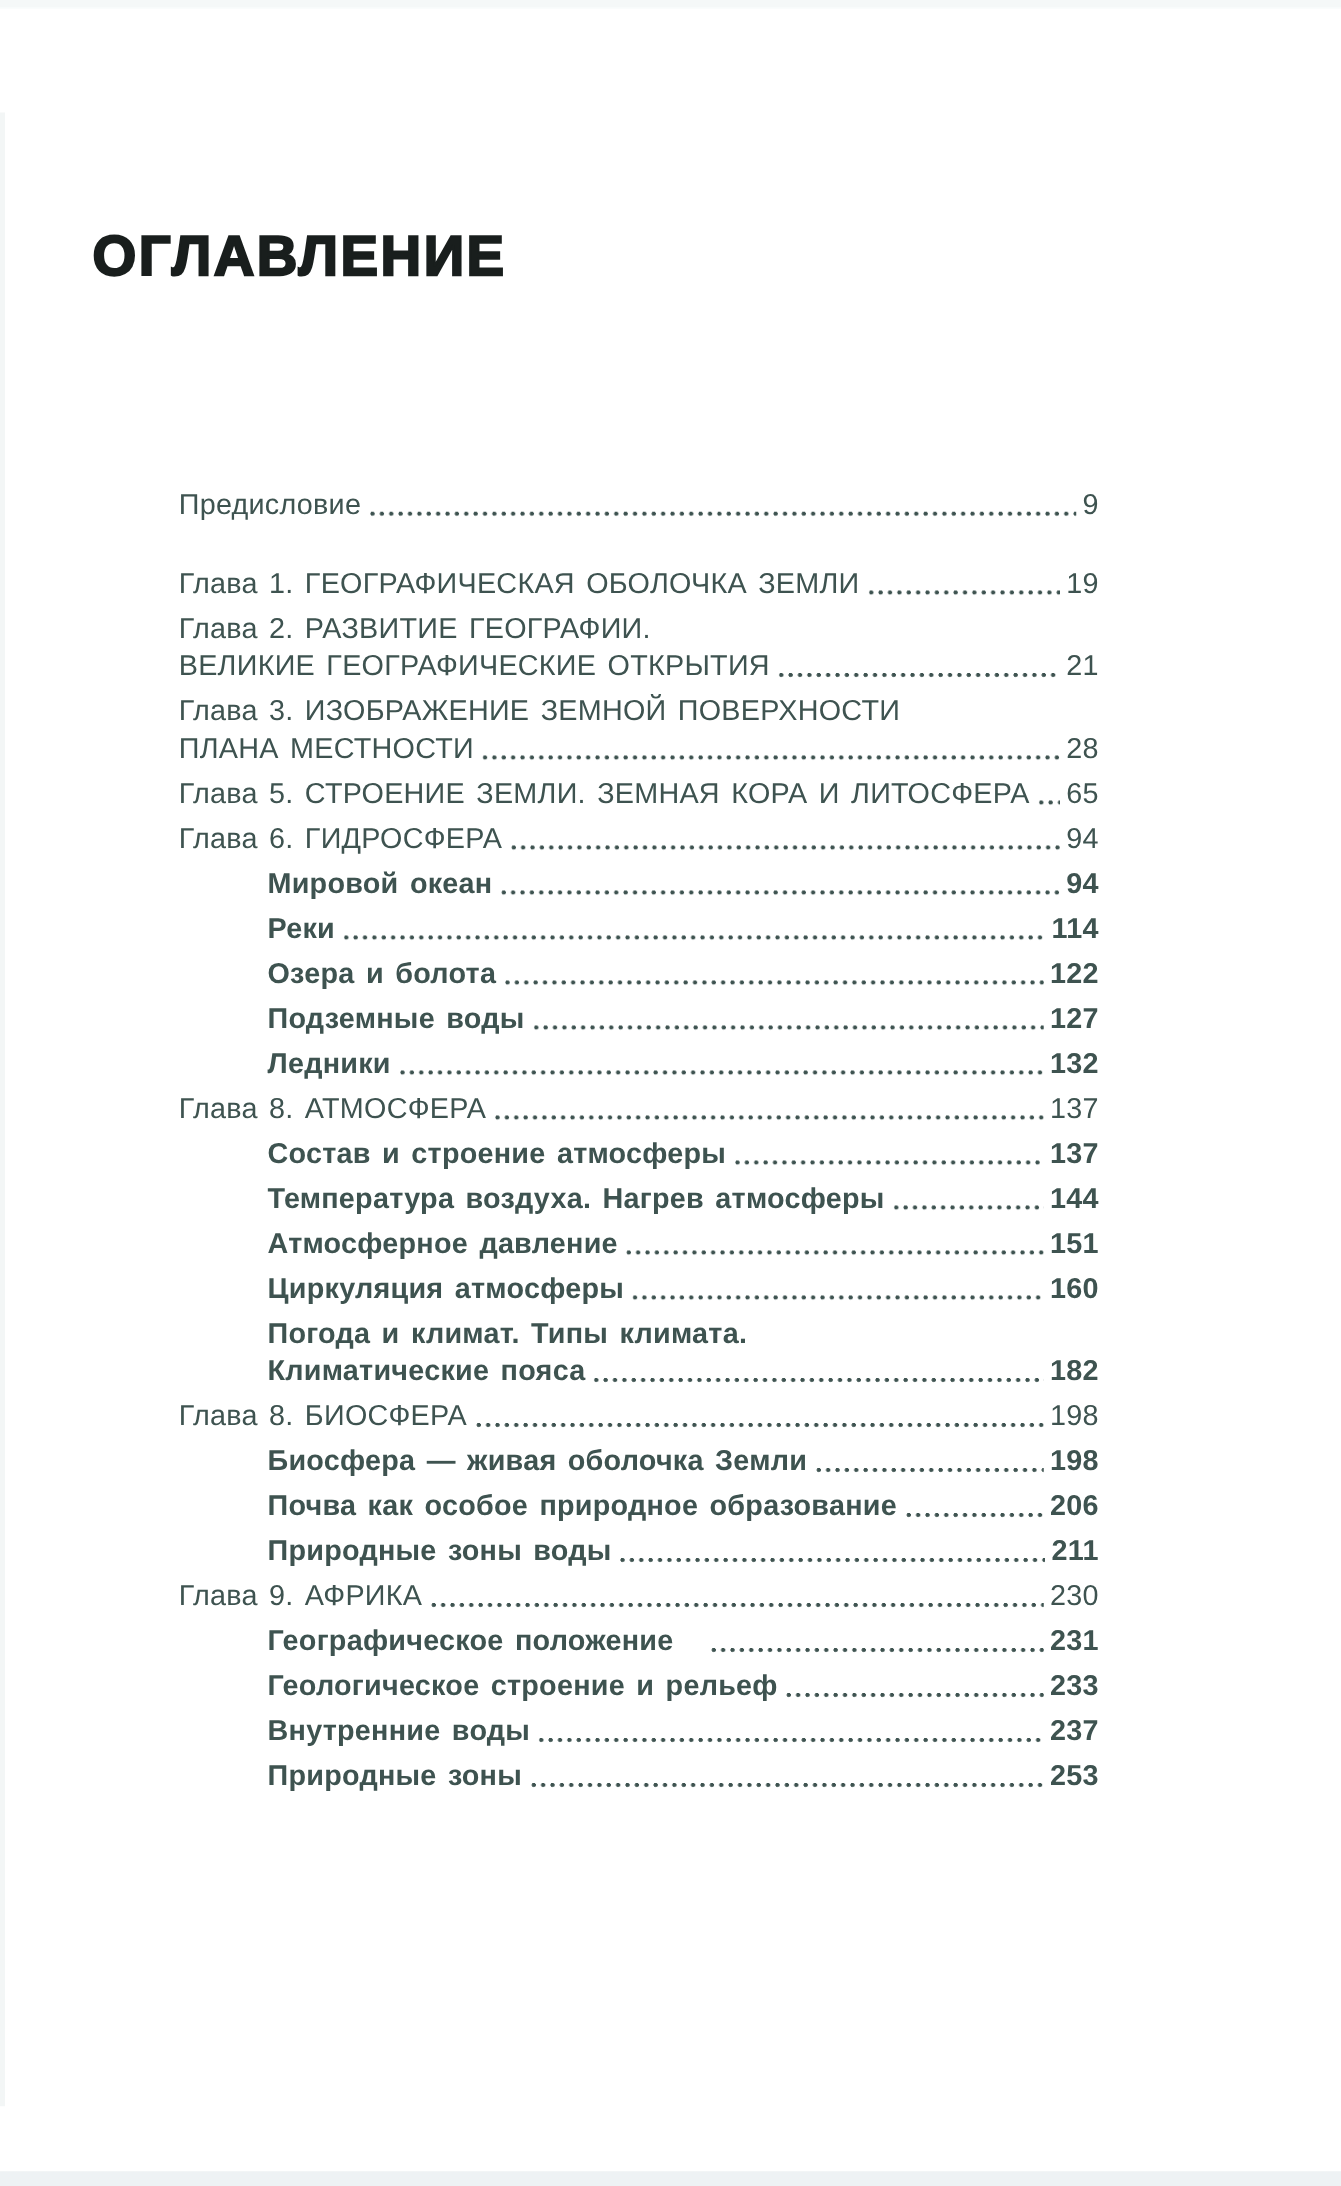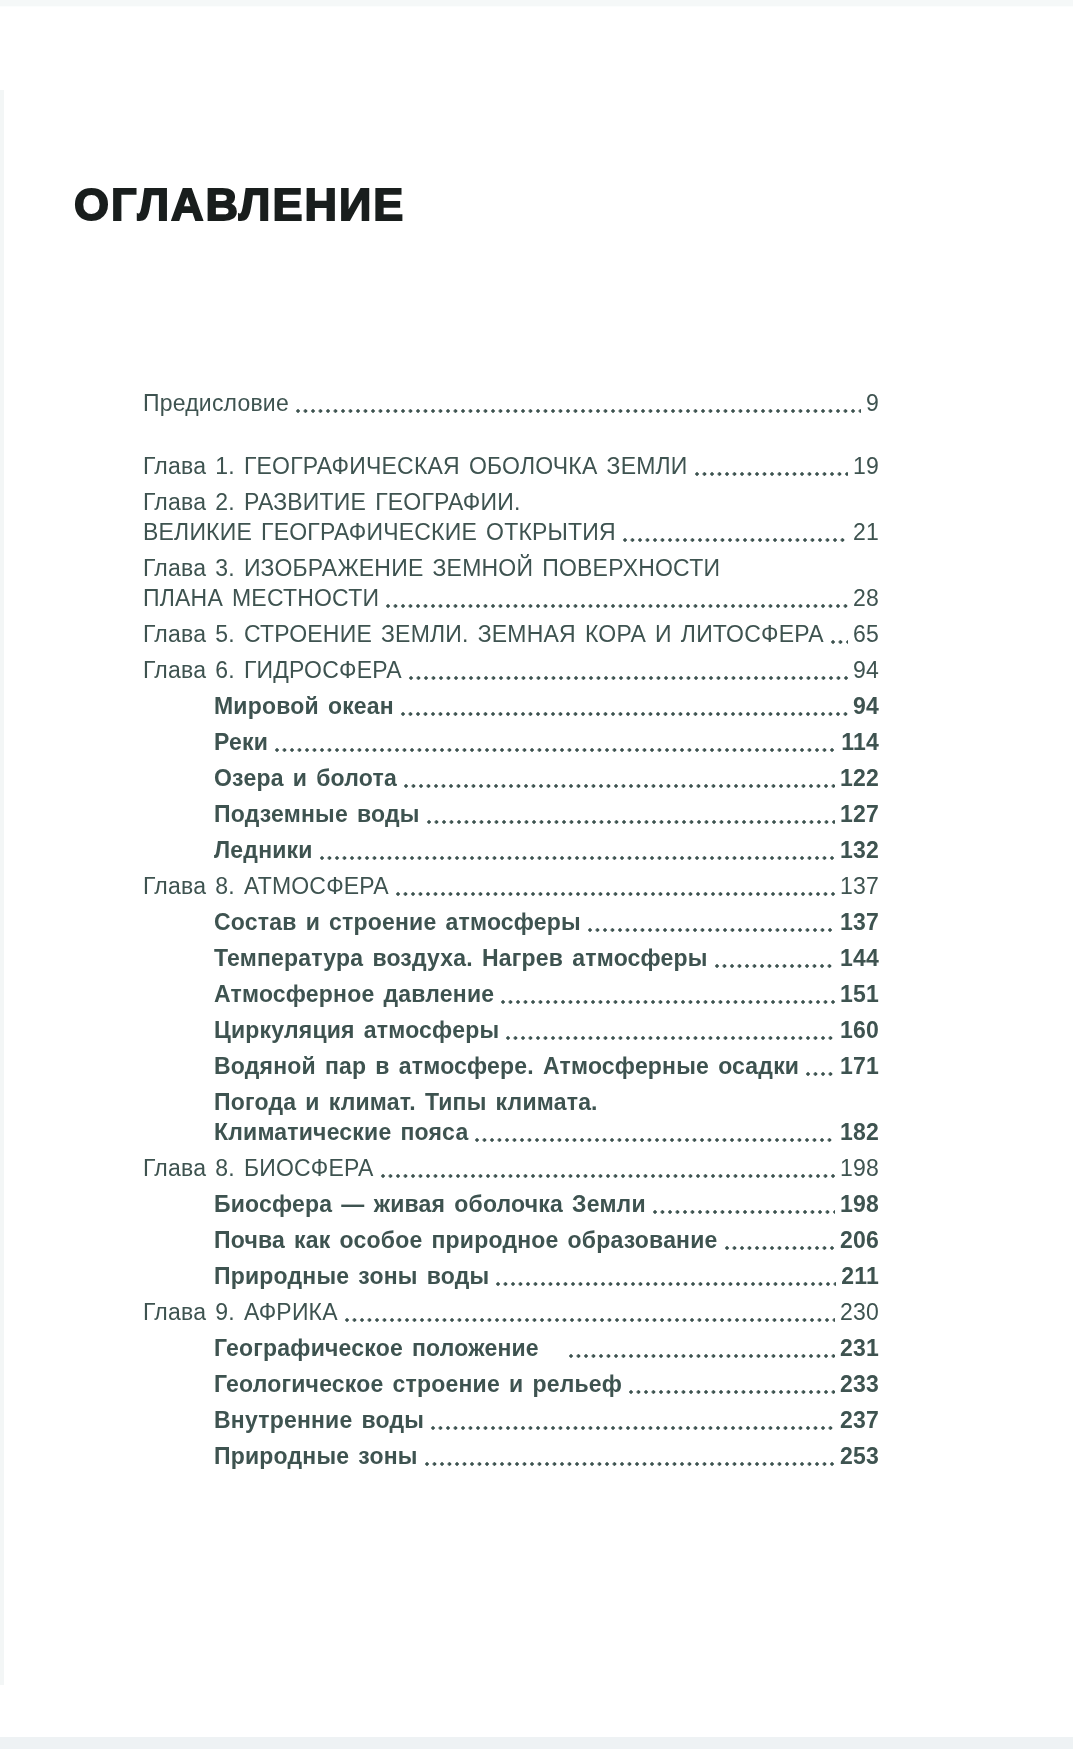"Водяной пар в атмосфере. Атмосферные" div.entry { html: <div> <div> <span>Водяной пар в атмосфере. Атмосферные осадки</span> <span></span> <span>171</span> </div> </div> -> none }
